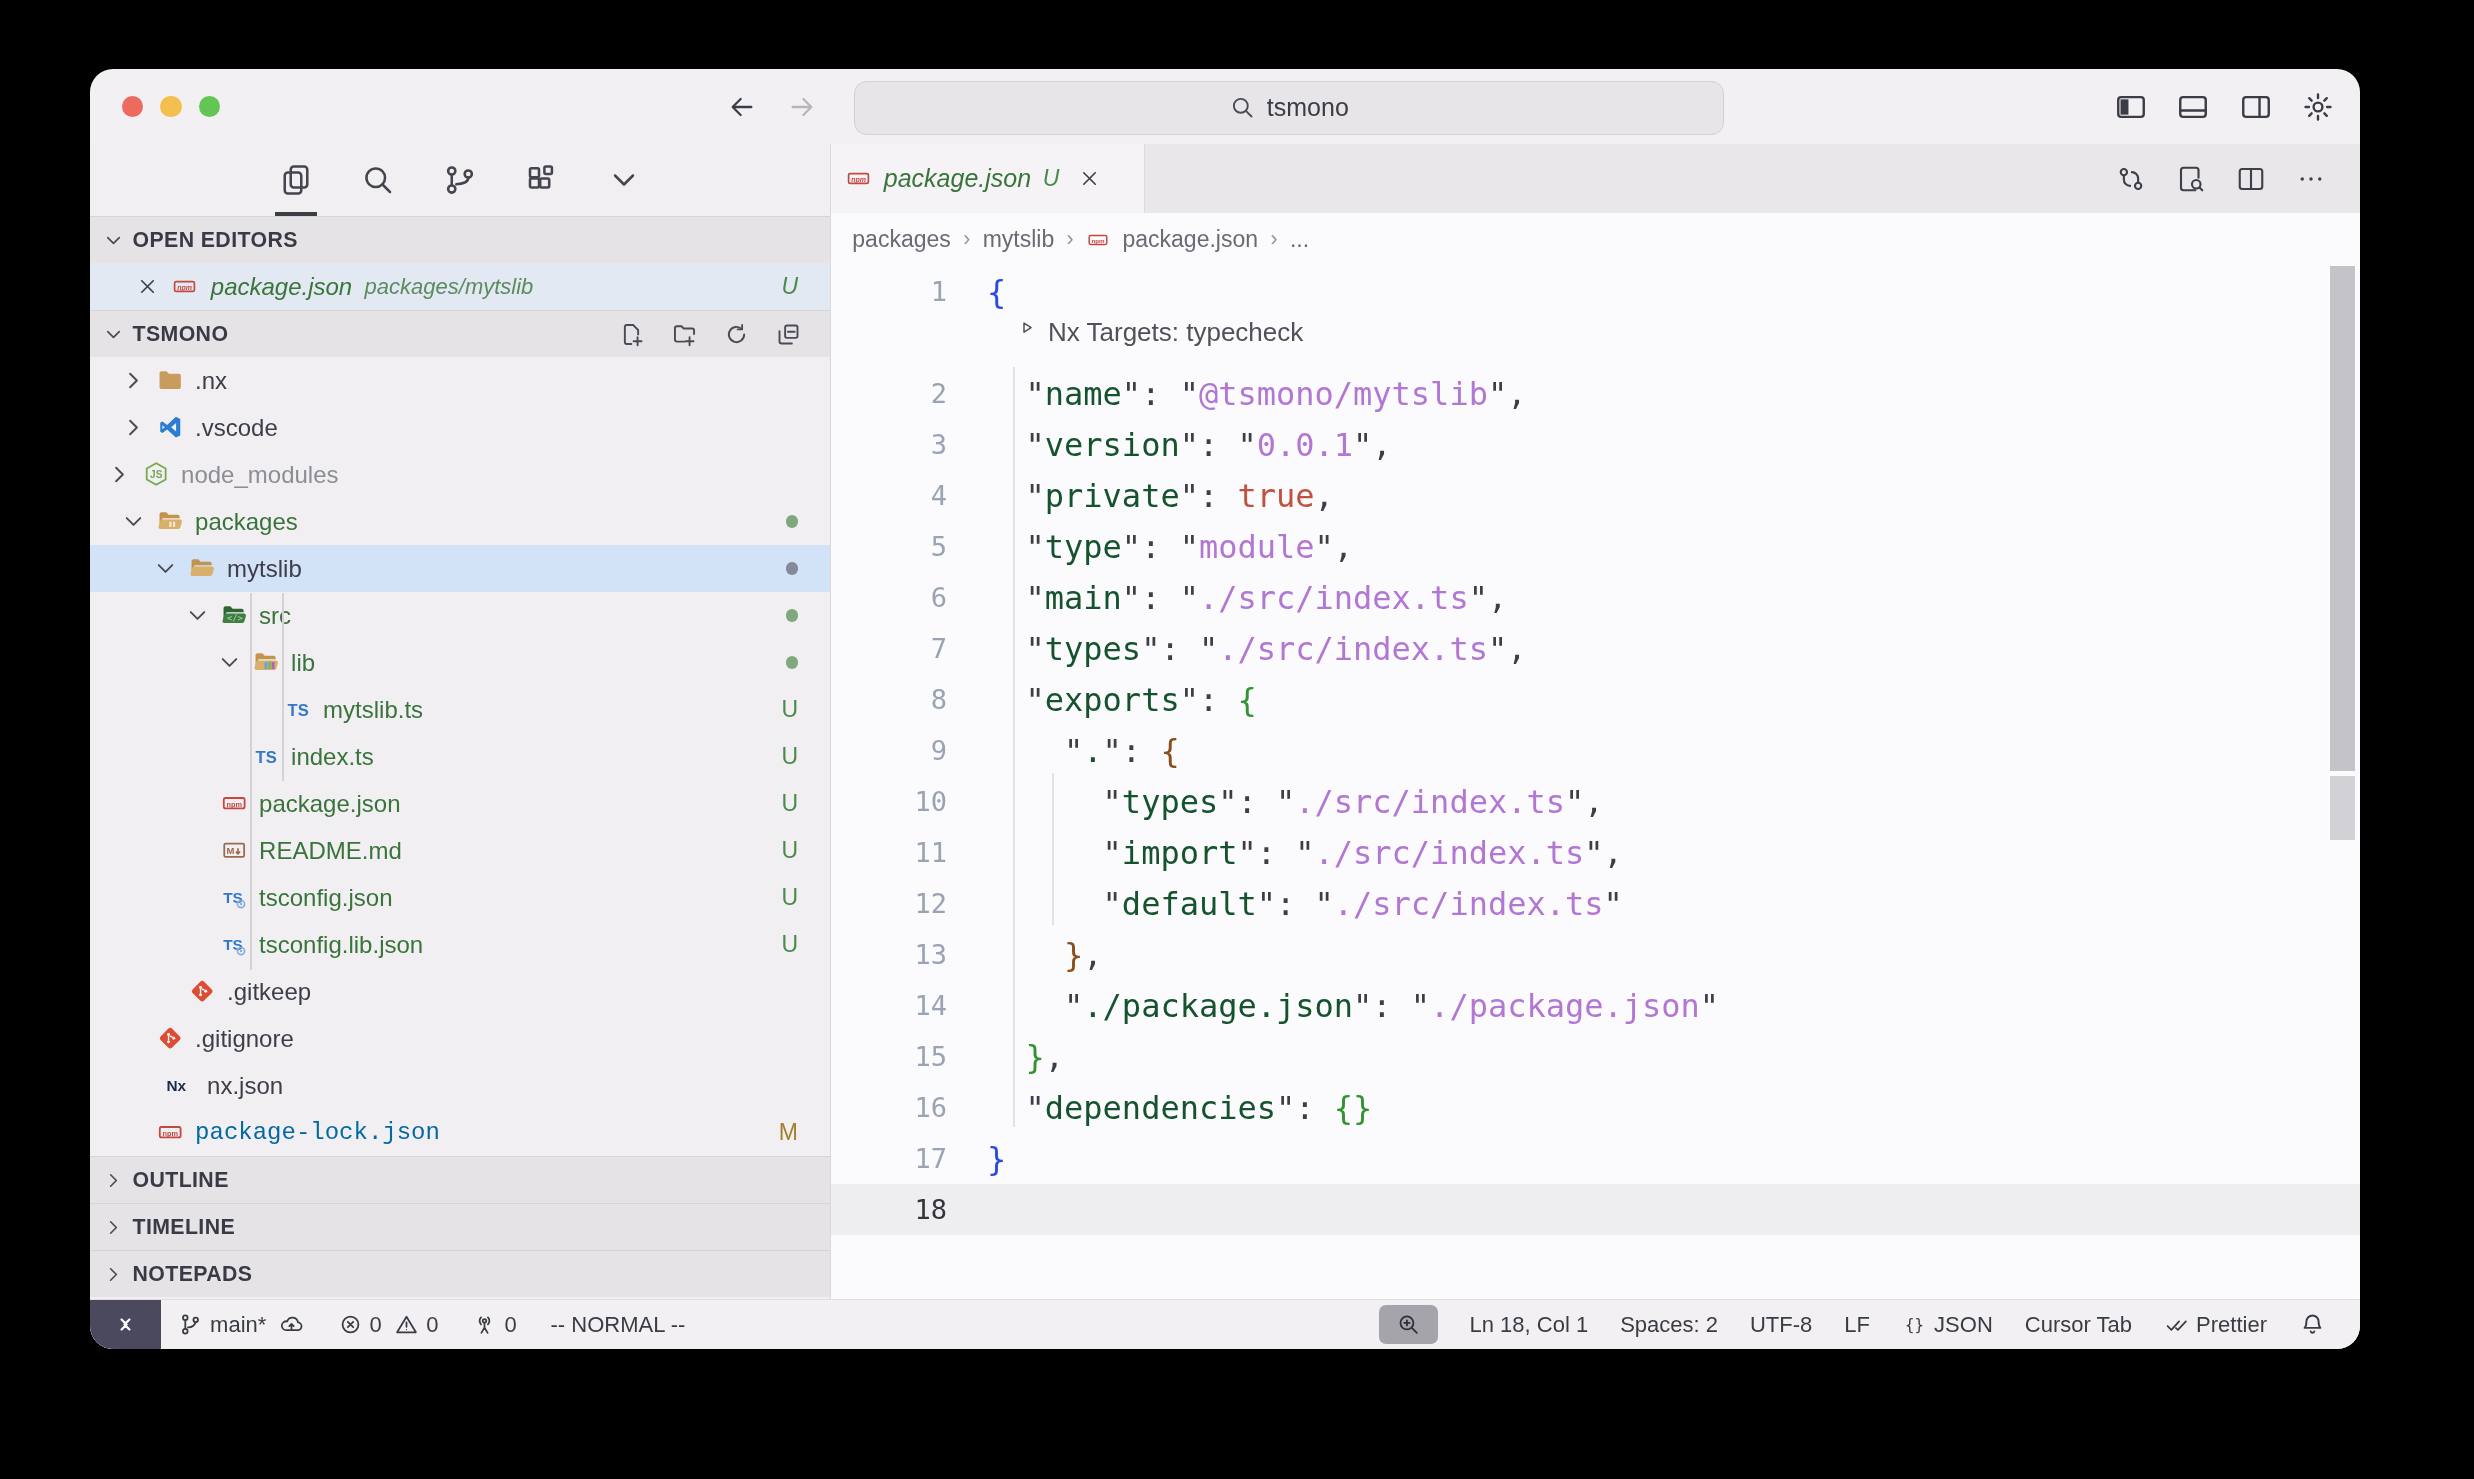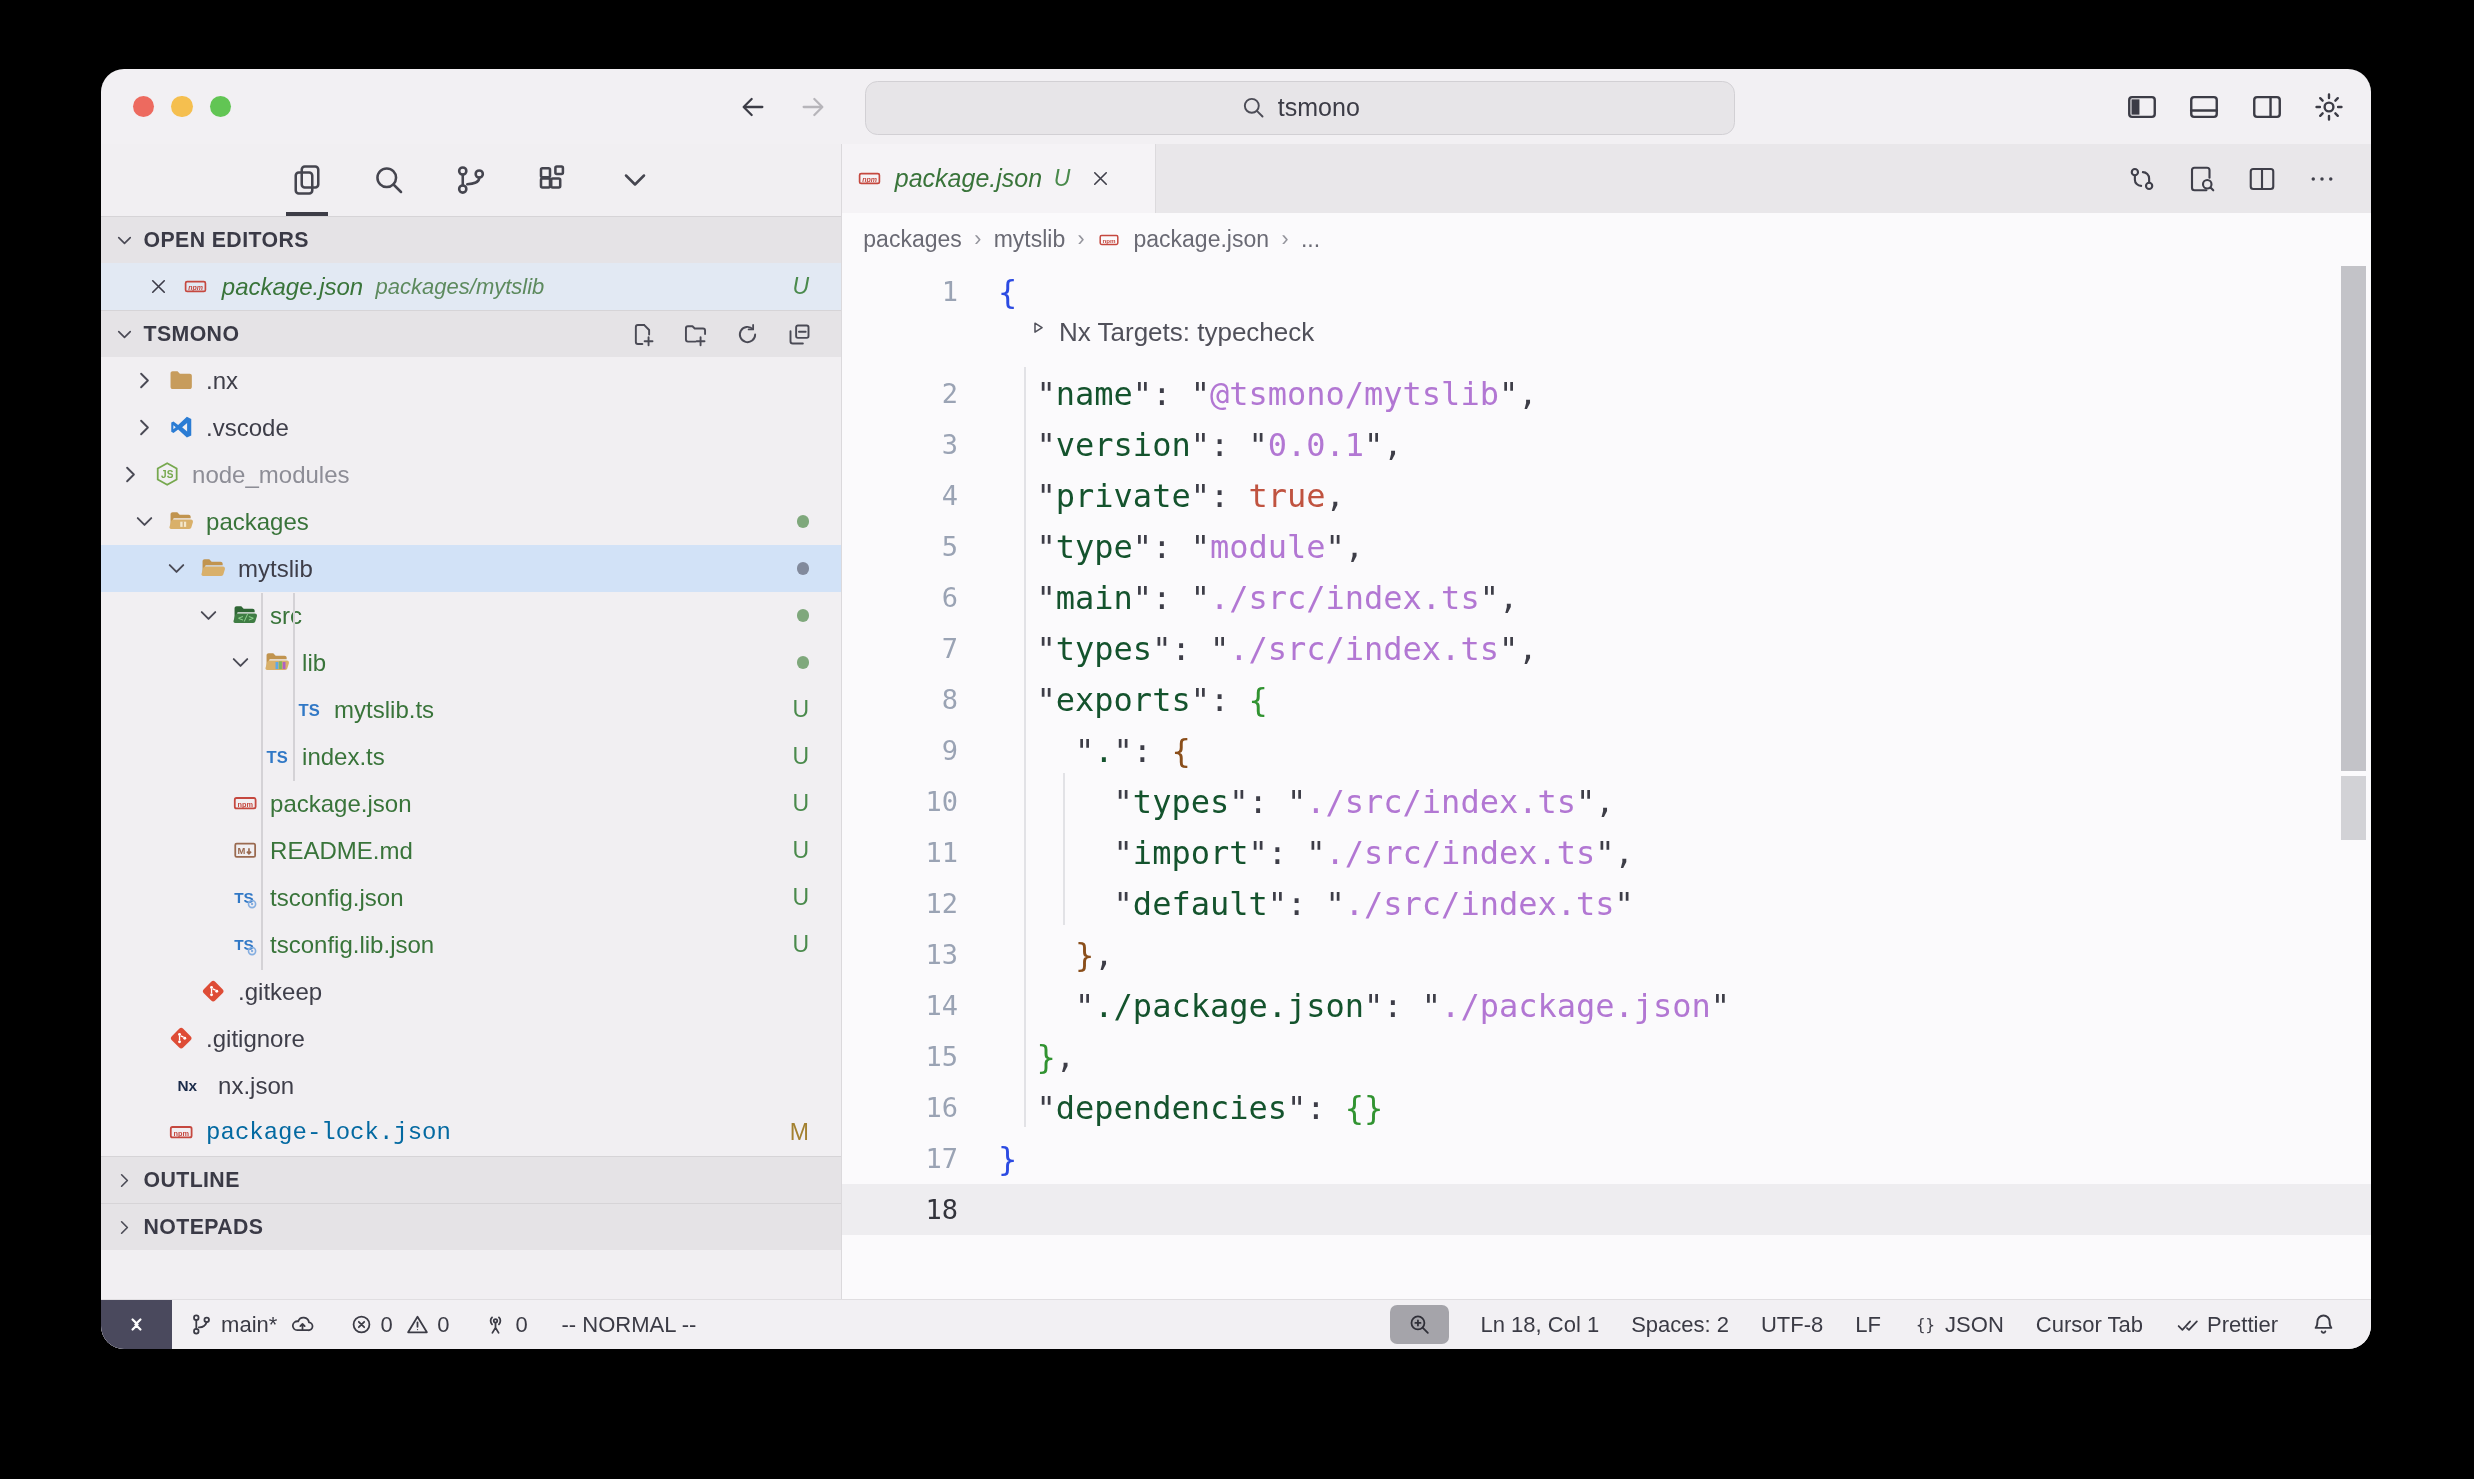"tsmono" .window { left: 101px -> 90px }
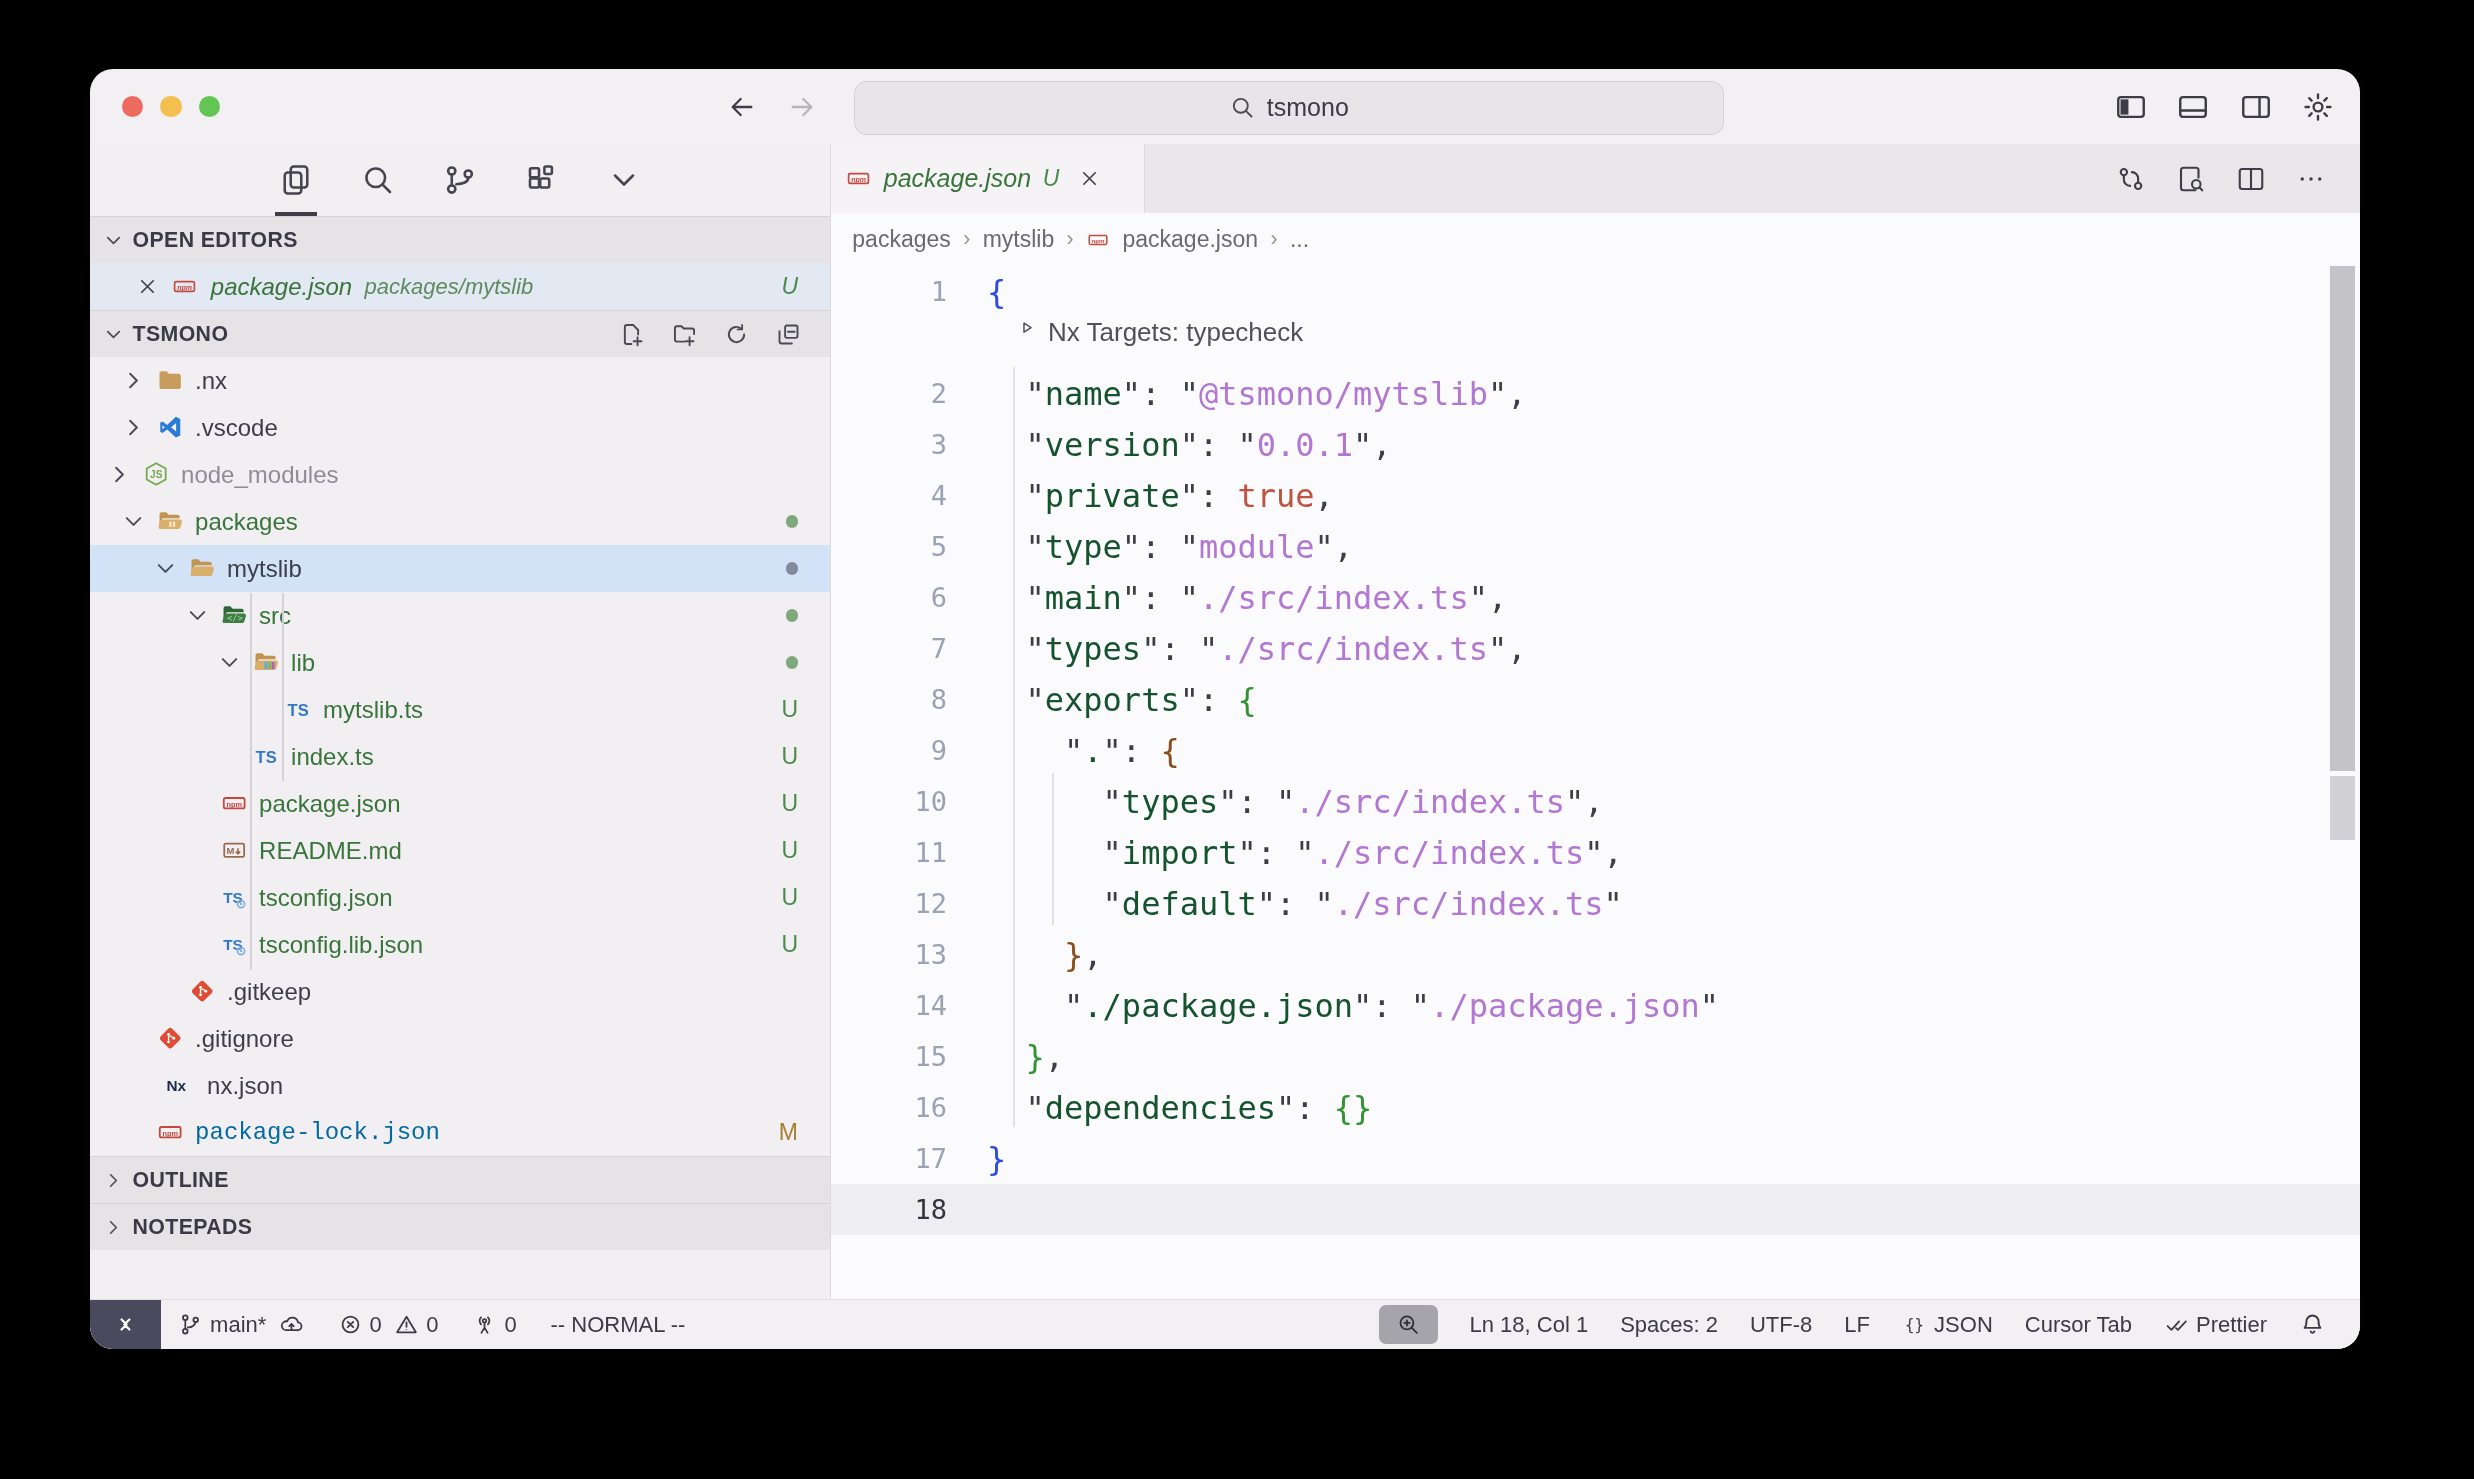"TIMELINE" div.sec-header { html: none -> <div> <span> <svg> <path></path> </svg> </span> <span>TIMELINE</span> </div> }
